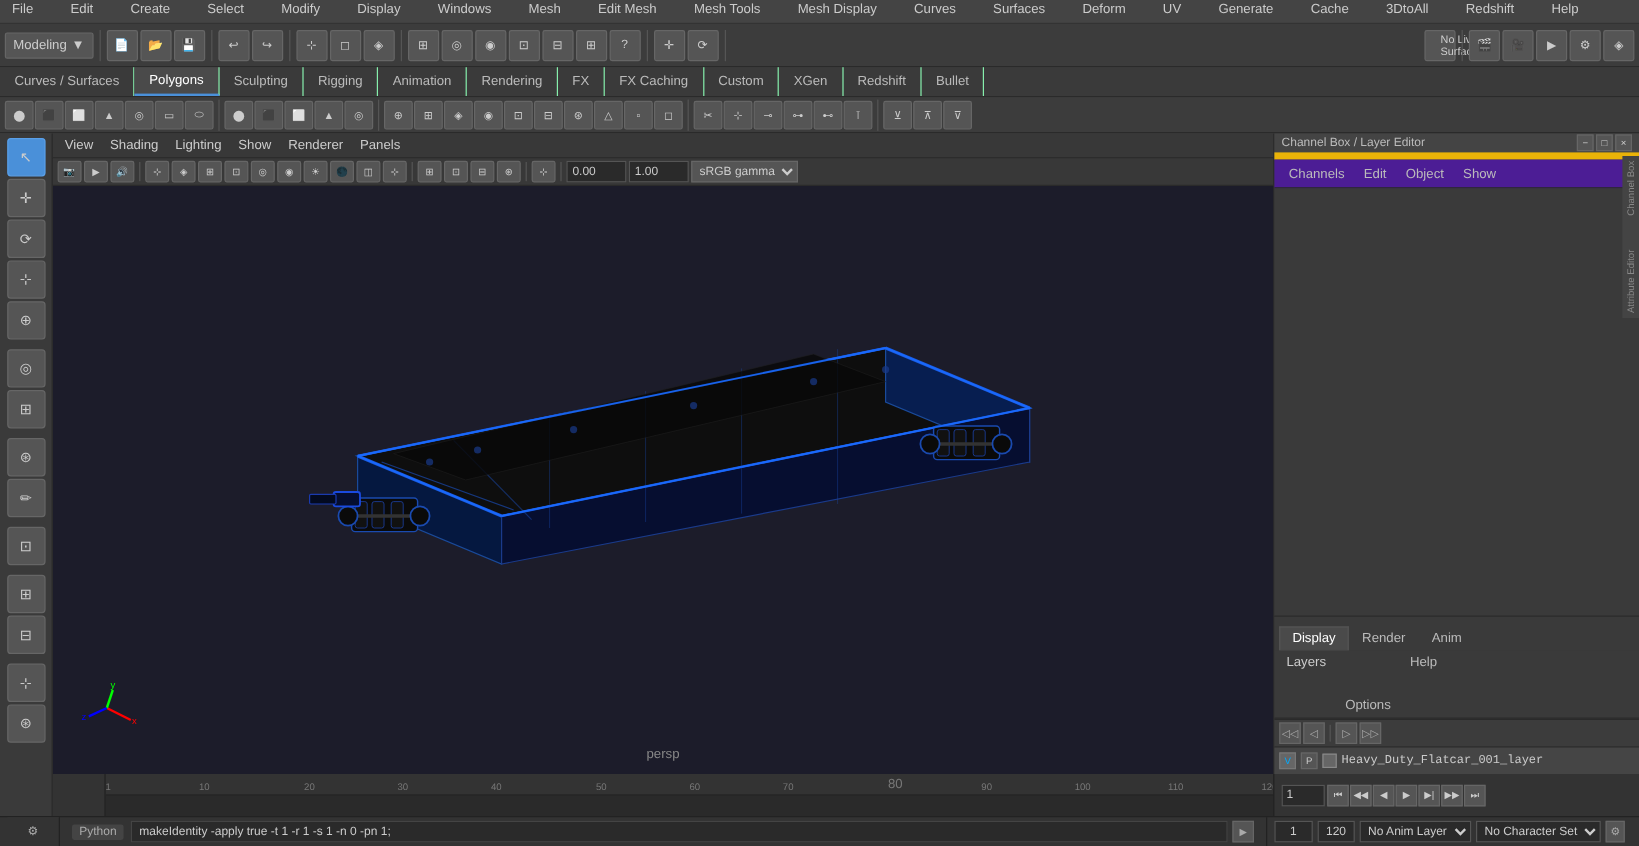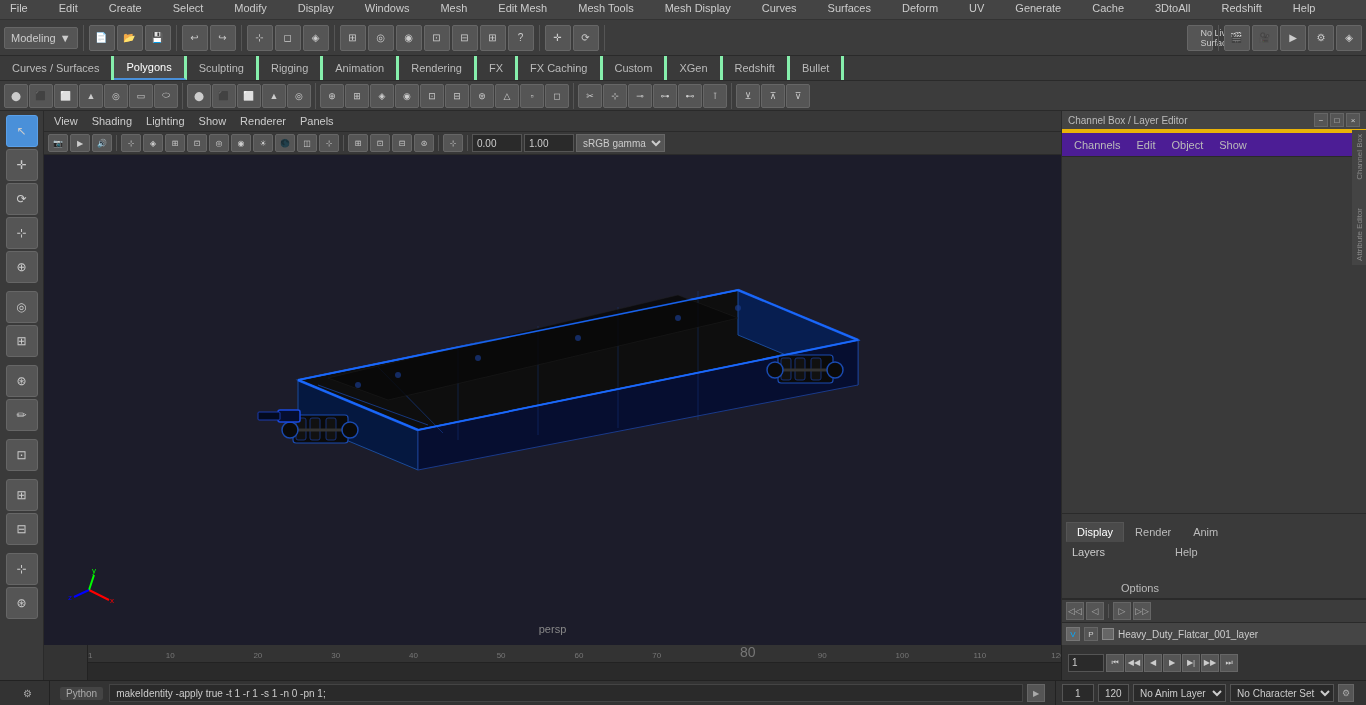"Curves / Surfaces" .tab-item { border-right: 3px solid #86efac -> 1px solid #86efac }
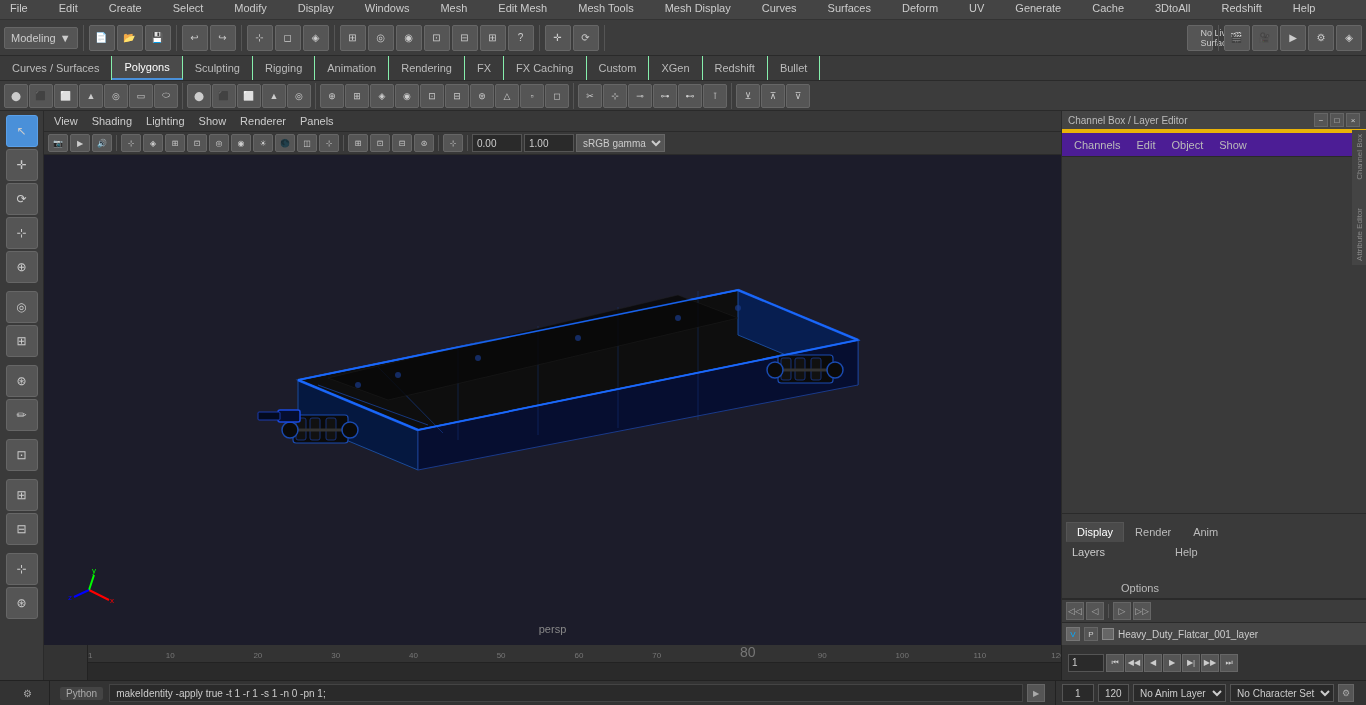"Channel Box / Layer Editor" #rpc-header { border-bottom: 4px solid #eab308 -> 6px solid #eab308 }
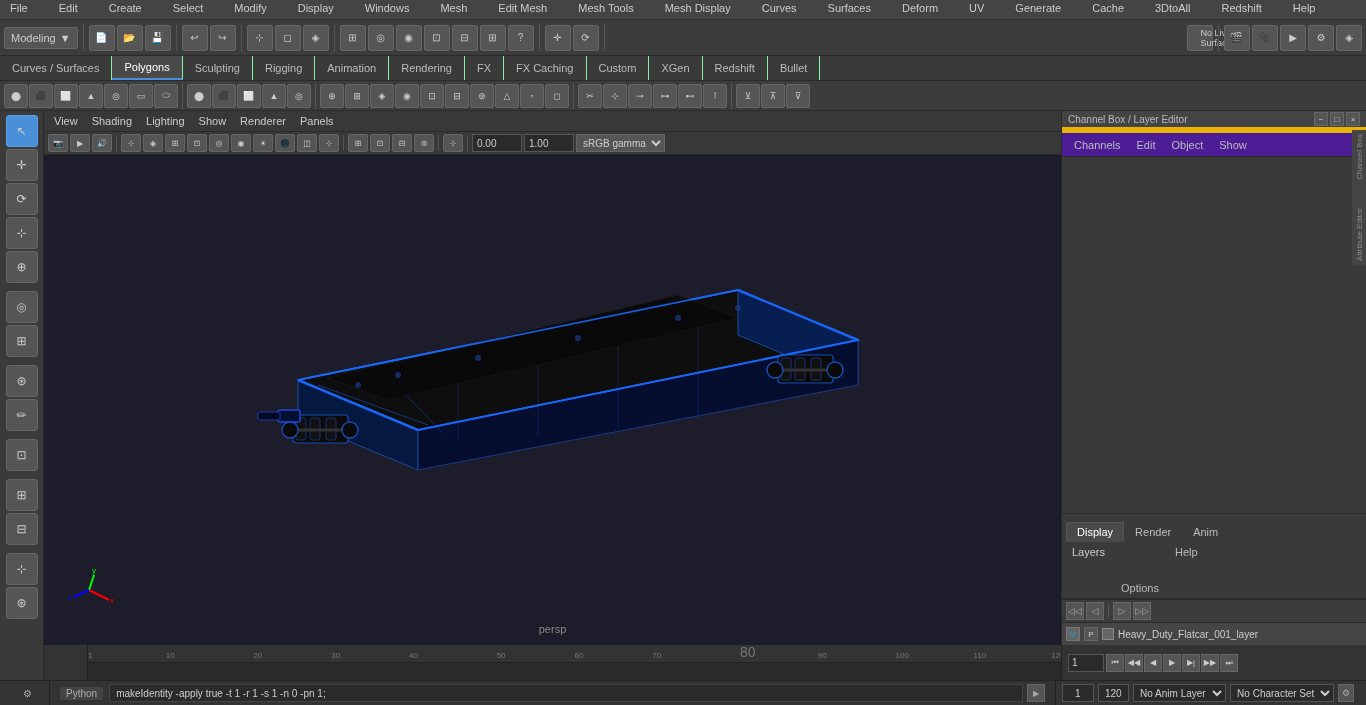"Heavy_Duty_Flatcar_001_layer" span { font-family: none -> Liberation Mono, monospace }
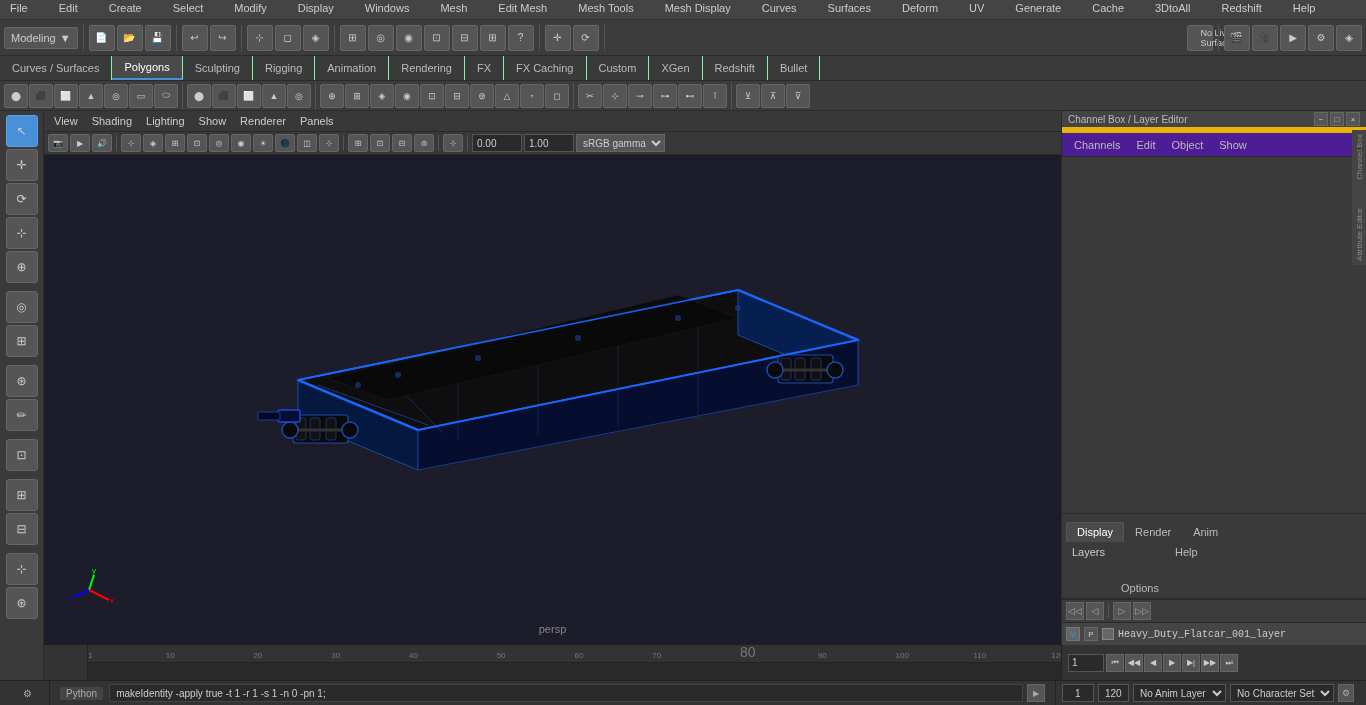"80" span { font-size: 14px -> 11px }
